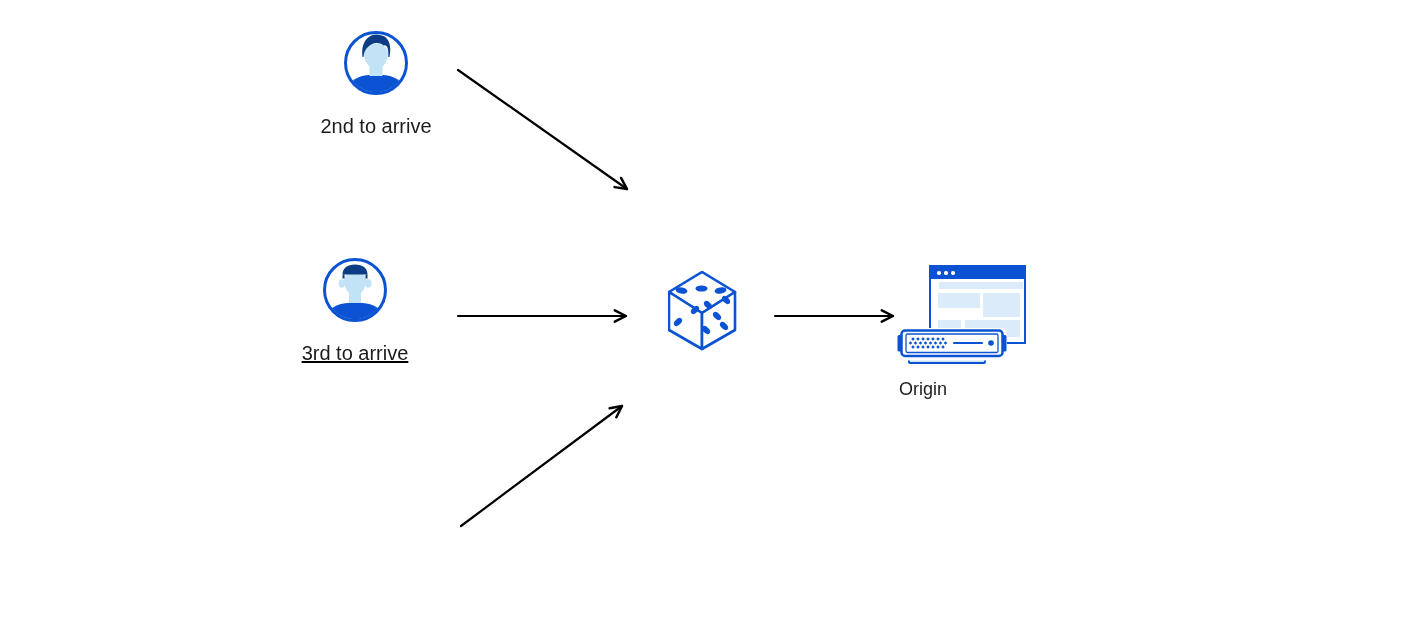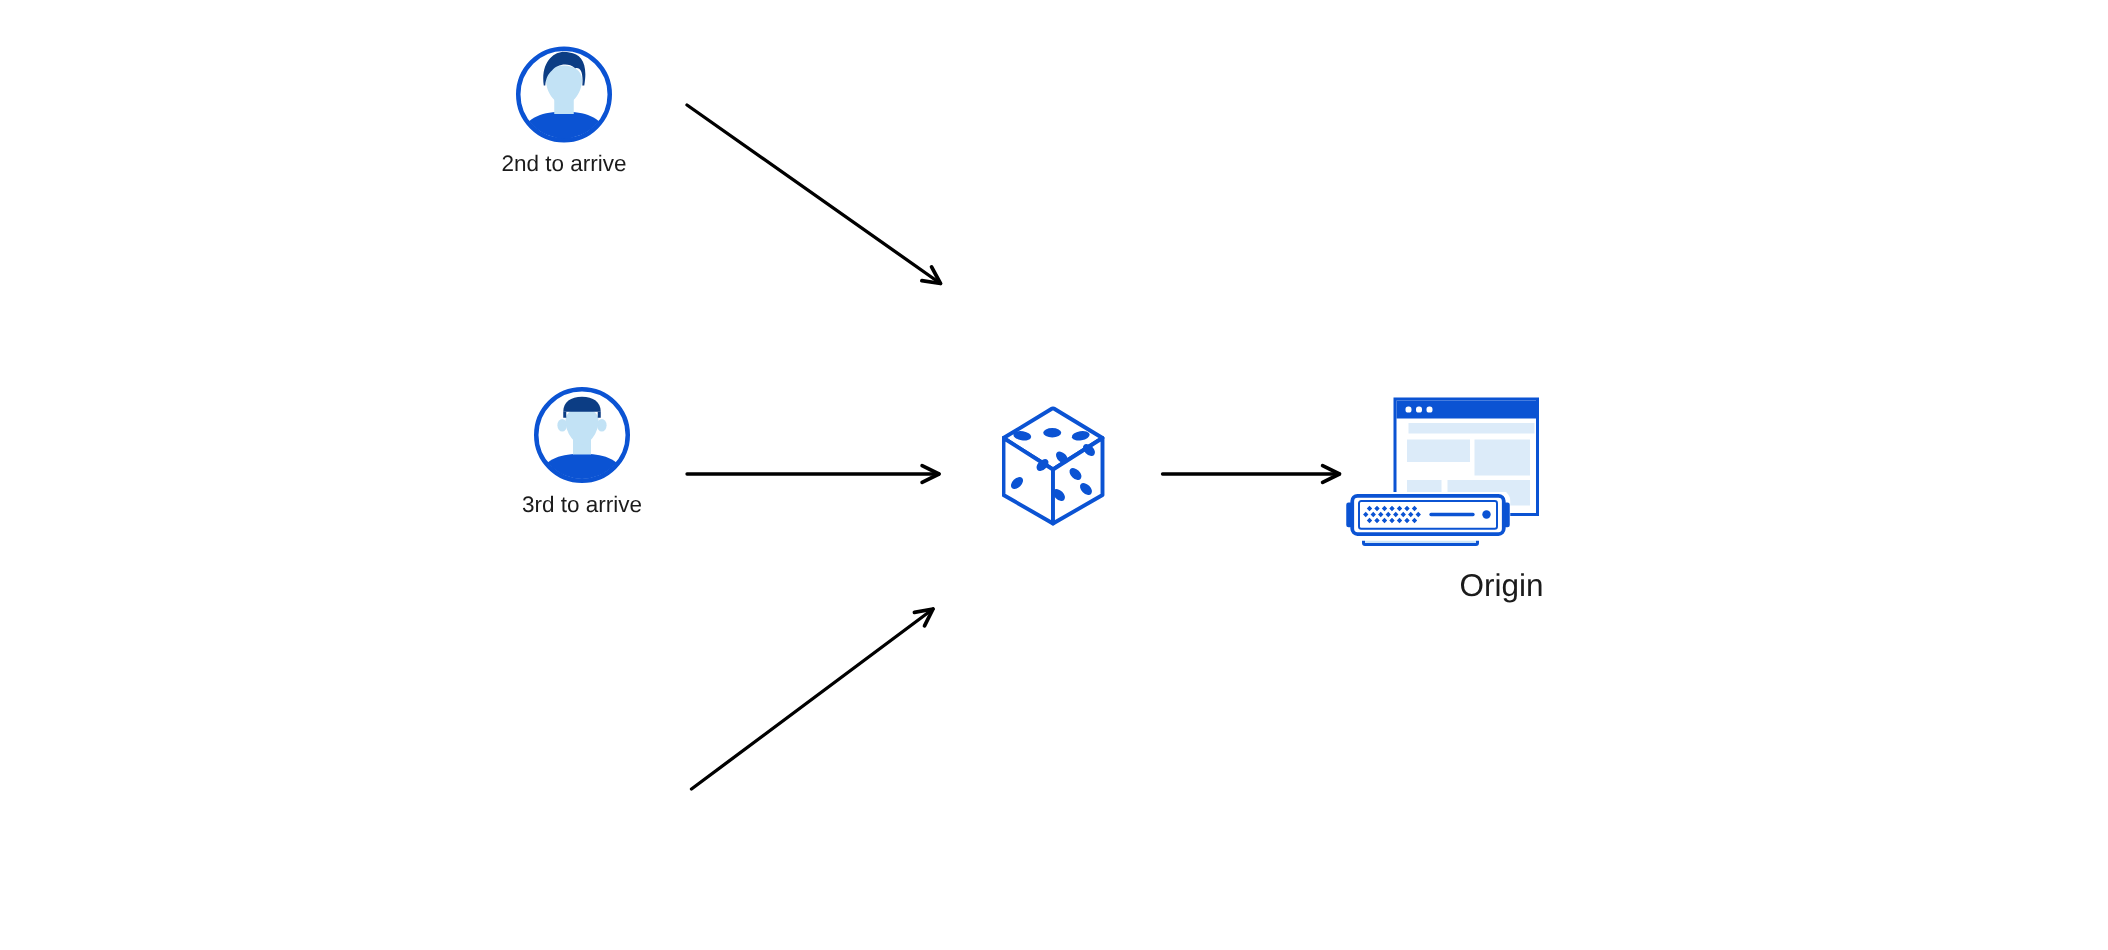"2nd to arrive" .user-label { font-size: 15px -> 20px; margin-top: 4px -> 21px }
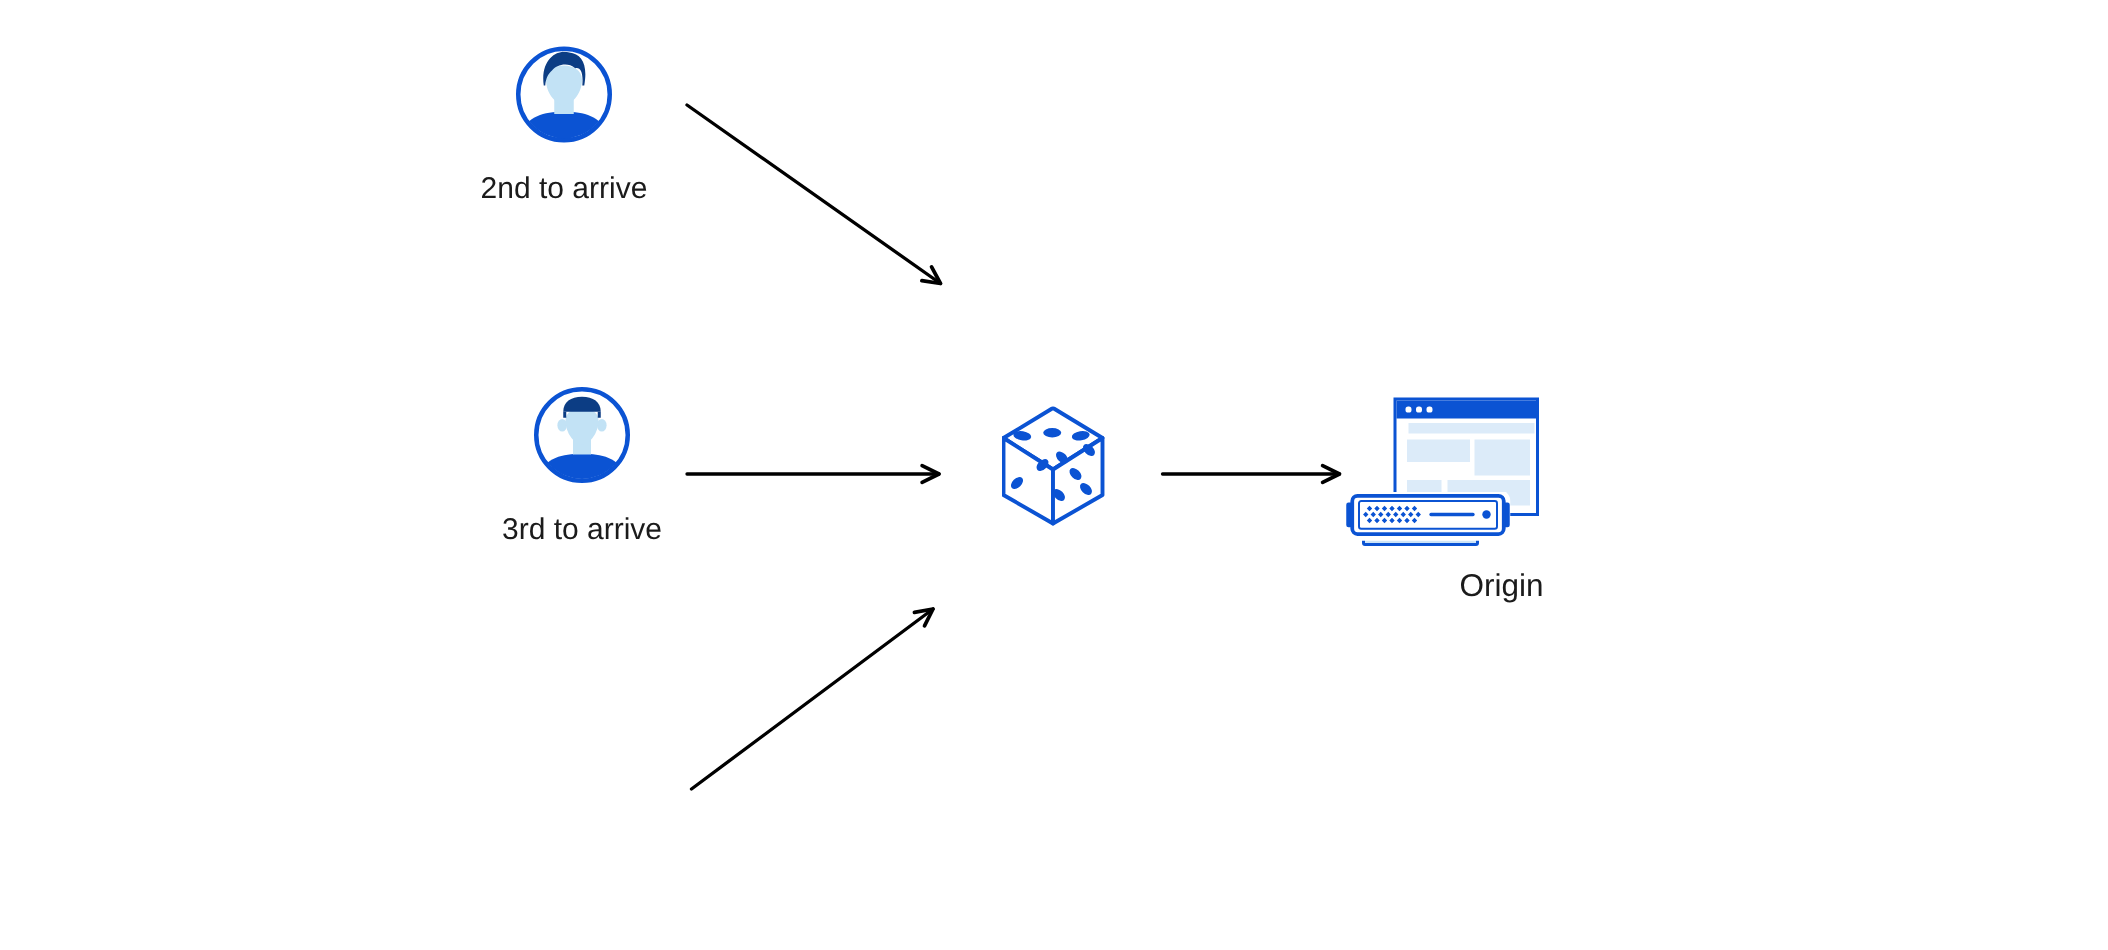"3rd to arrive" .user-group-3rd { left: 308px -> 275px; text-decoration: none -> underline }
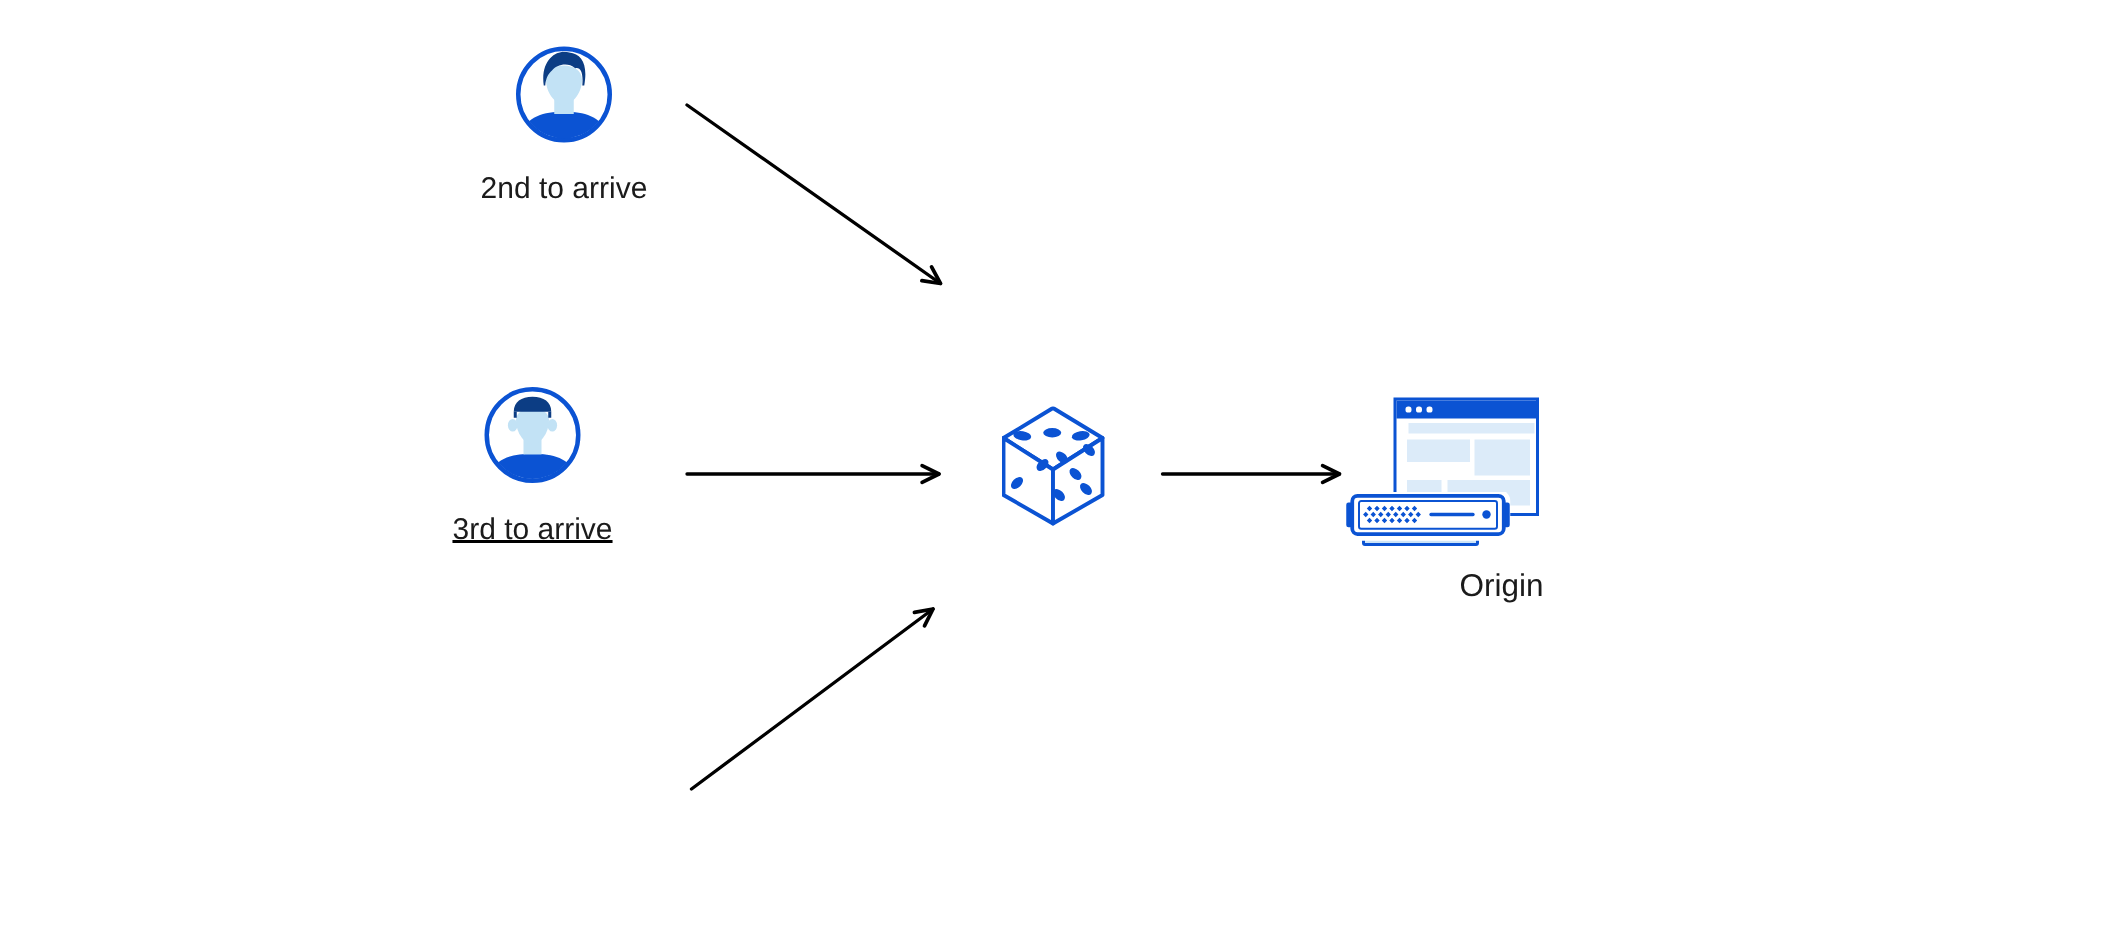"Origin" .origin-label { font-size: 21px -> 18px; text-align: right -> left }
